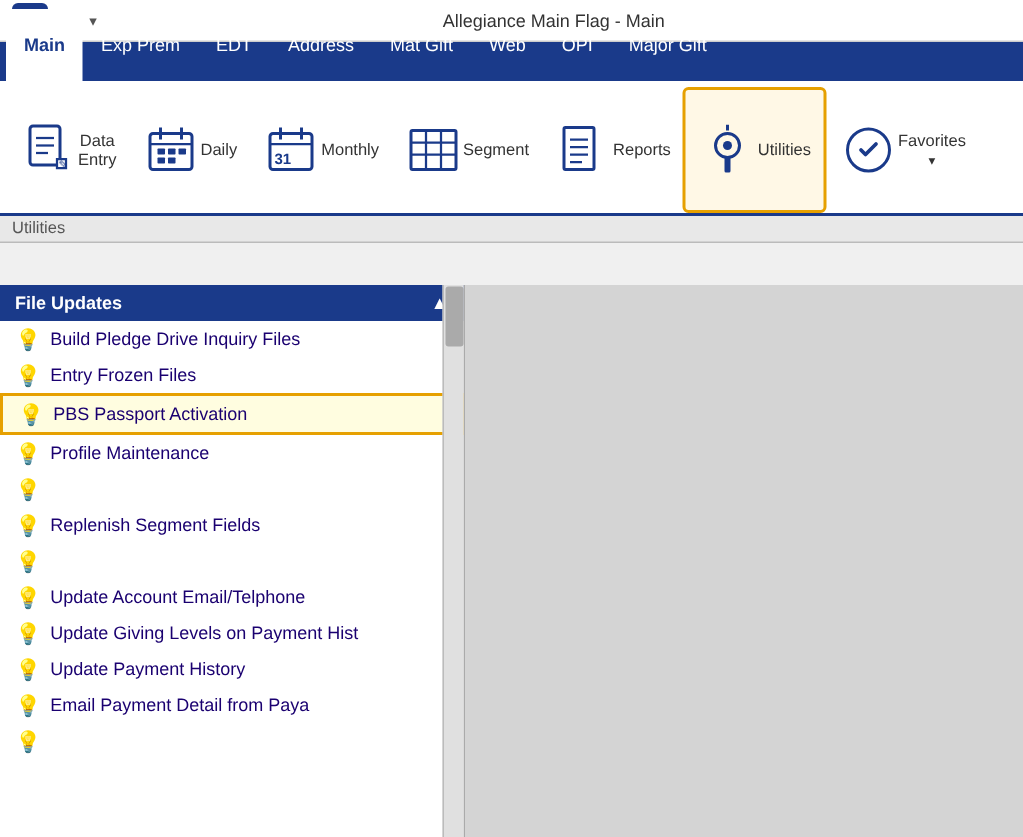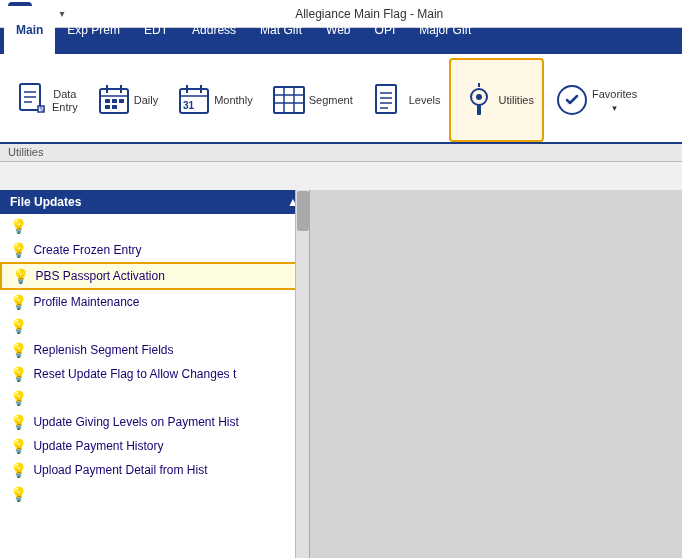"Levels" div.label { text: Levels -> Reports }
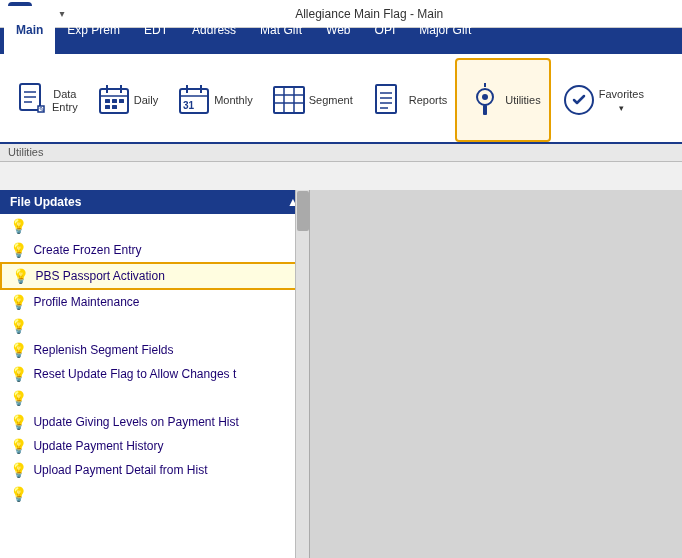"Build Pledge Drive Inquiry Files" span { html: none -> <span>Build Pledge Drive Inquiry Files</span> }
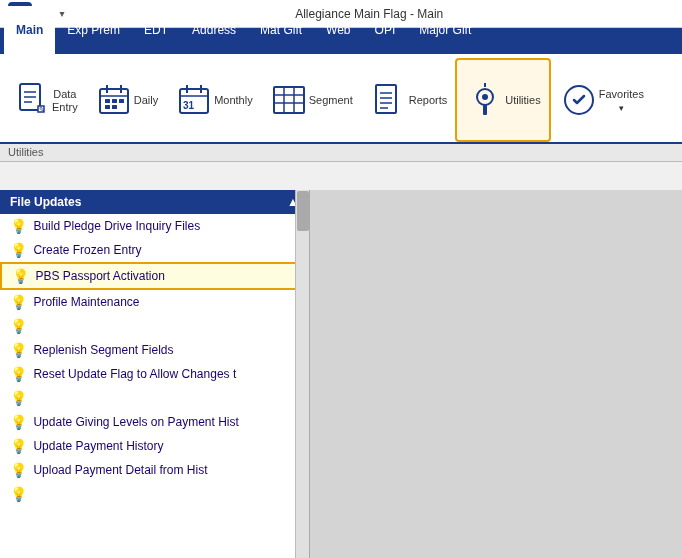"Create Frozen Entry" span { text: Create Frozen Entry -> Entry Frozen Files }
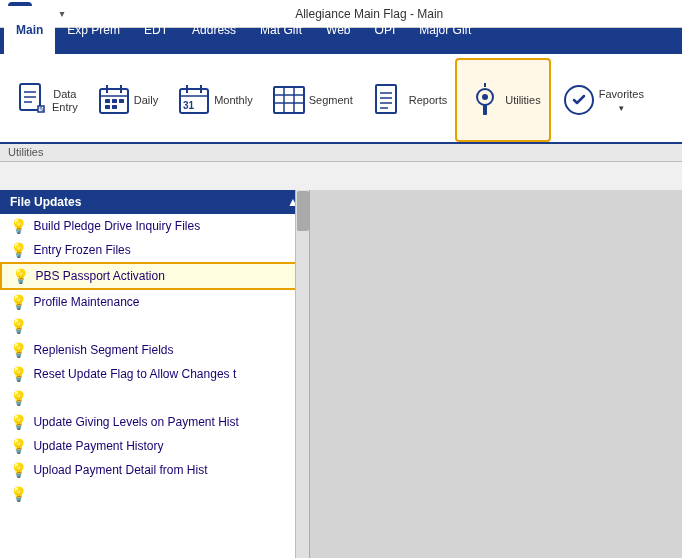"Reset Update Flag to Allow" span { html: <span>Reset Update Flag to Allow Changes t</span> -> none }
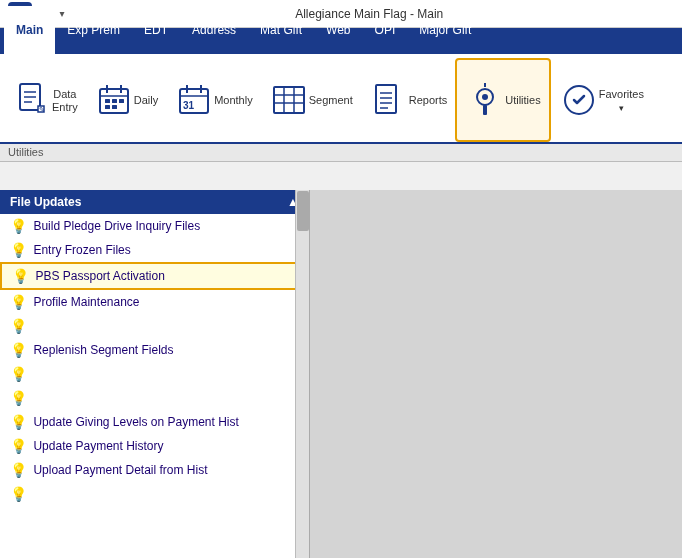"Update Account Email/Telphone" span { html: none -> <span>Update Account Email/Telphone</span> }
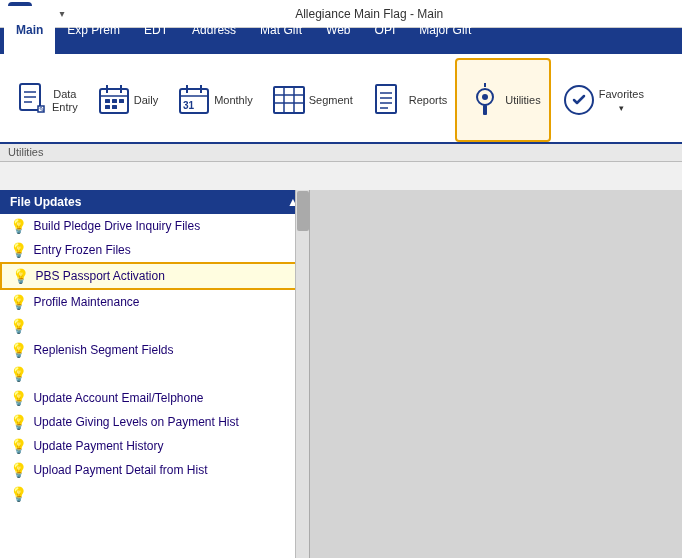"Upload Payment Detail from Hist" span { text: Upload Payment Detail from Hist -> Email Payment Detail from Paya }
